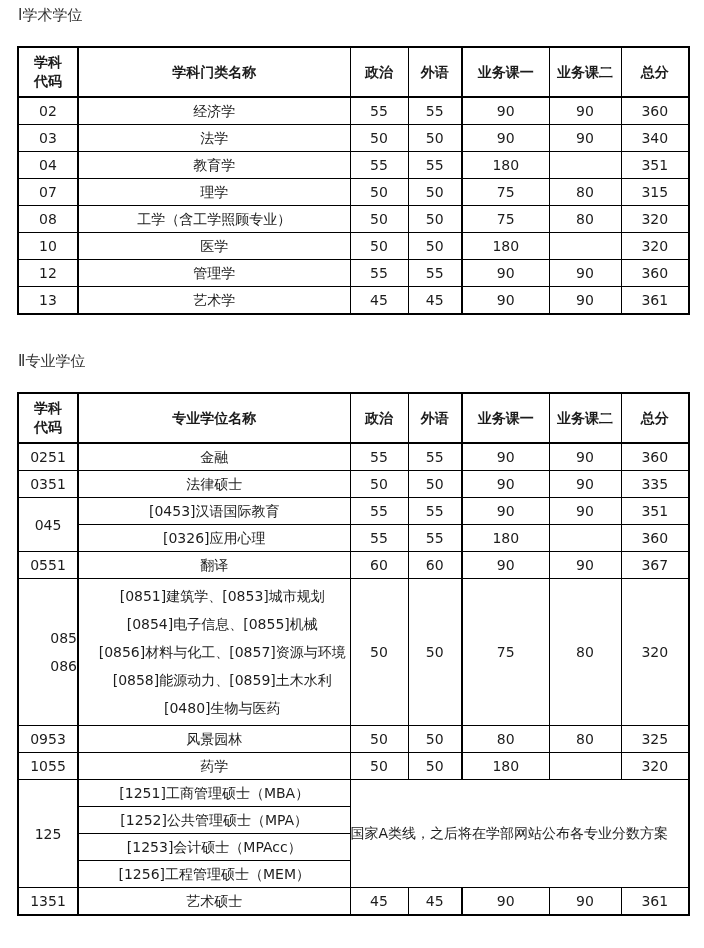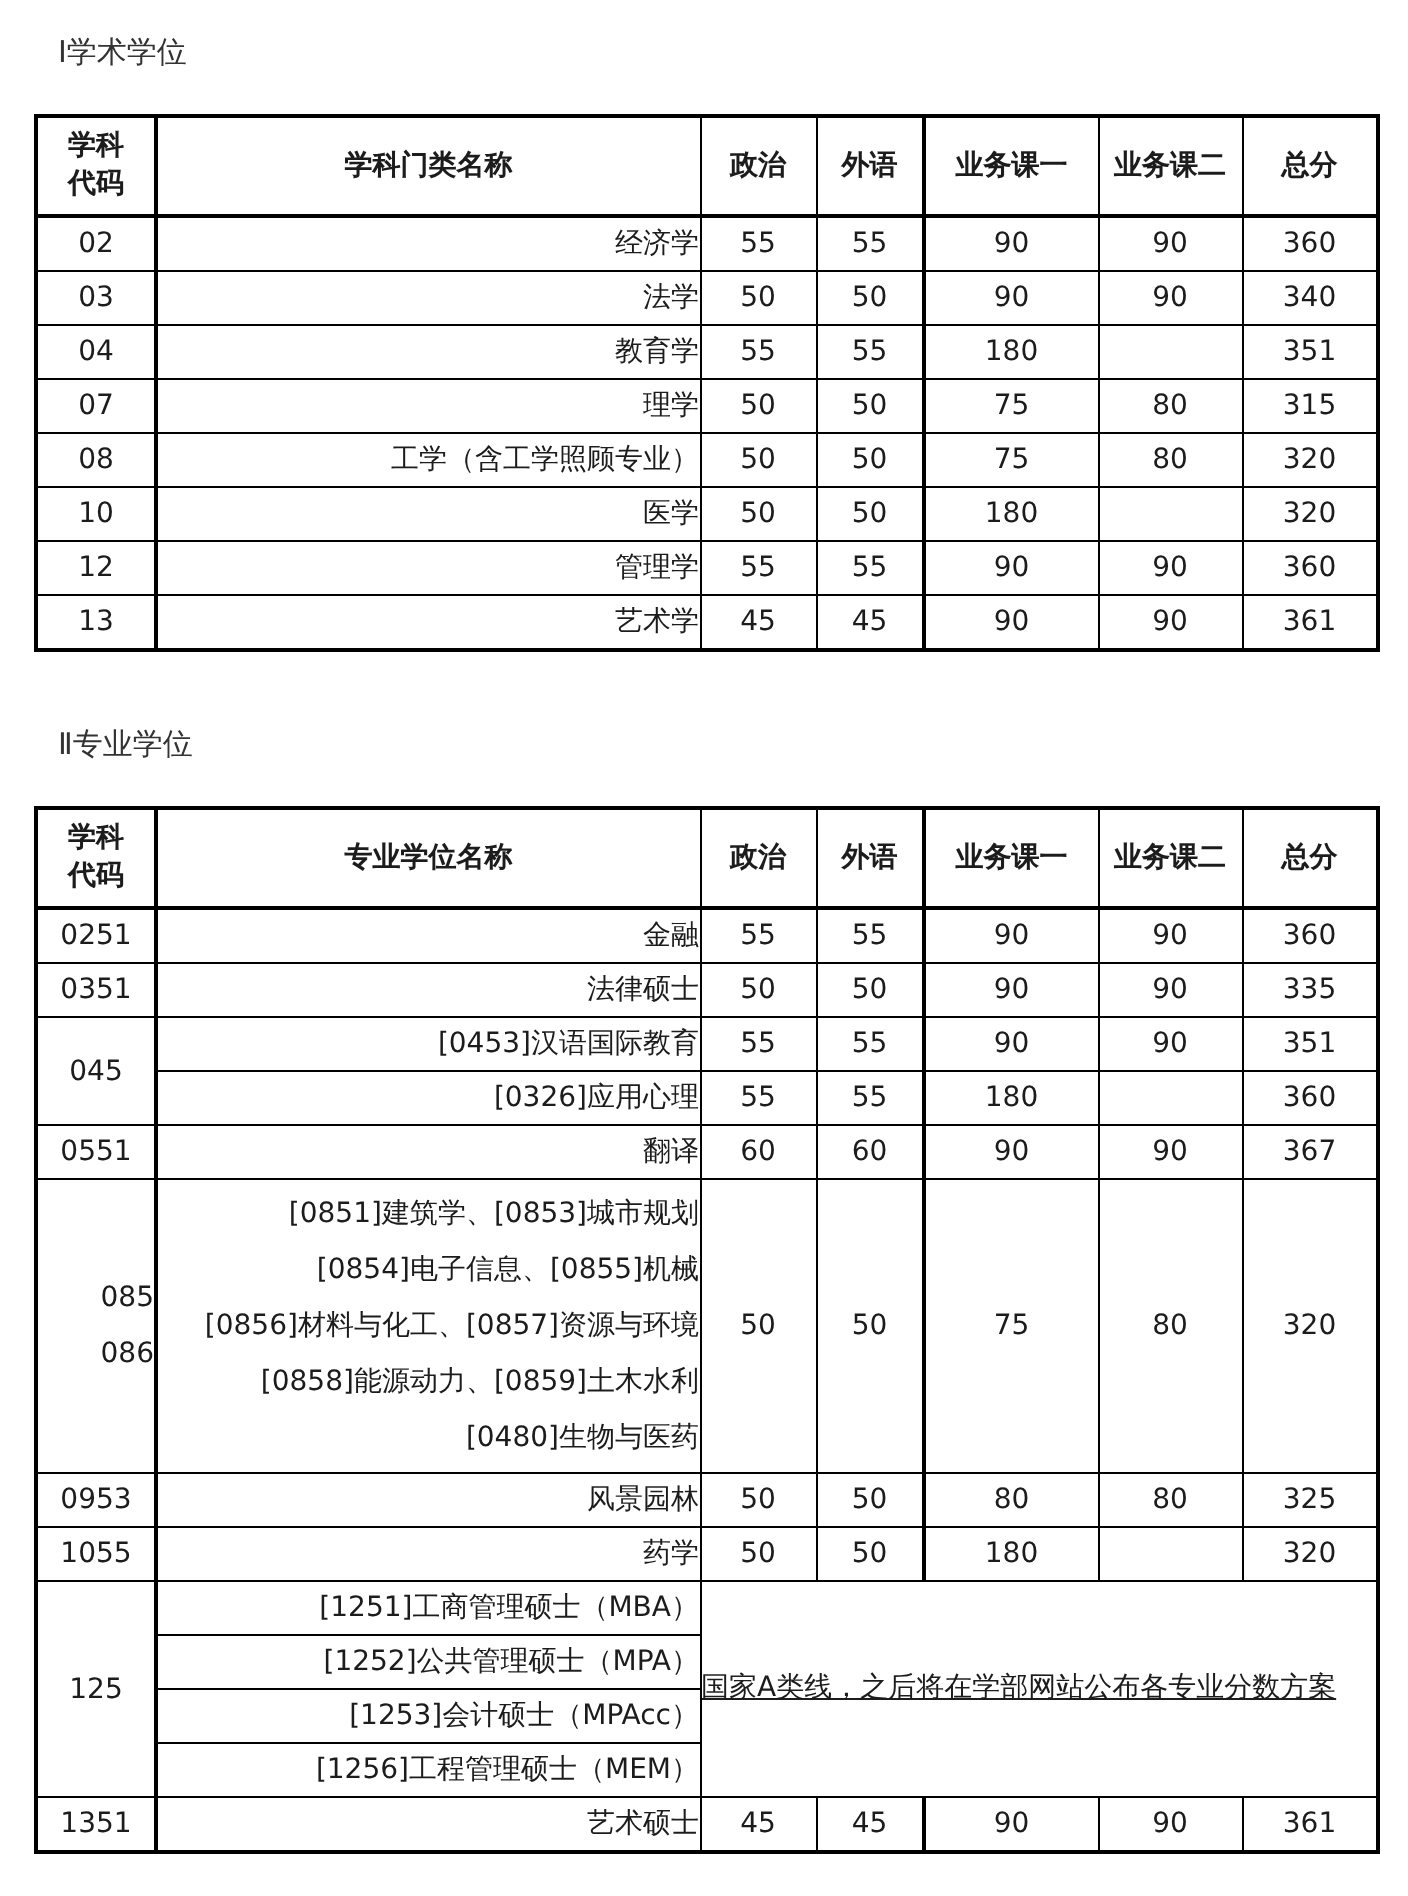"Ⅰ学术学位" .section-title { margin: 12px -> 1px }
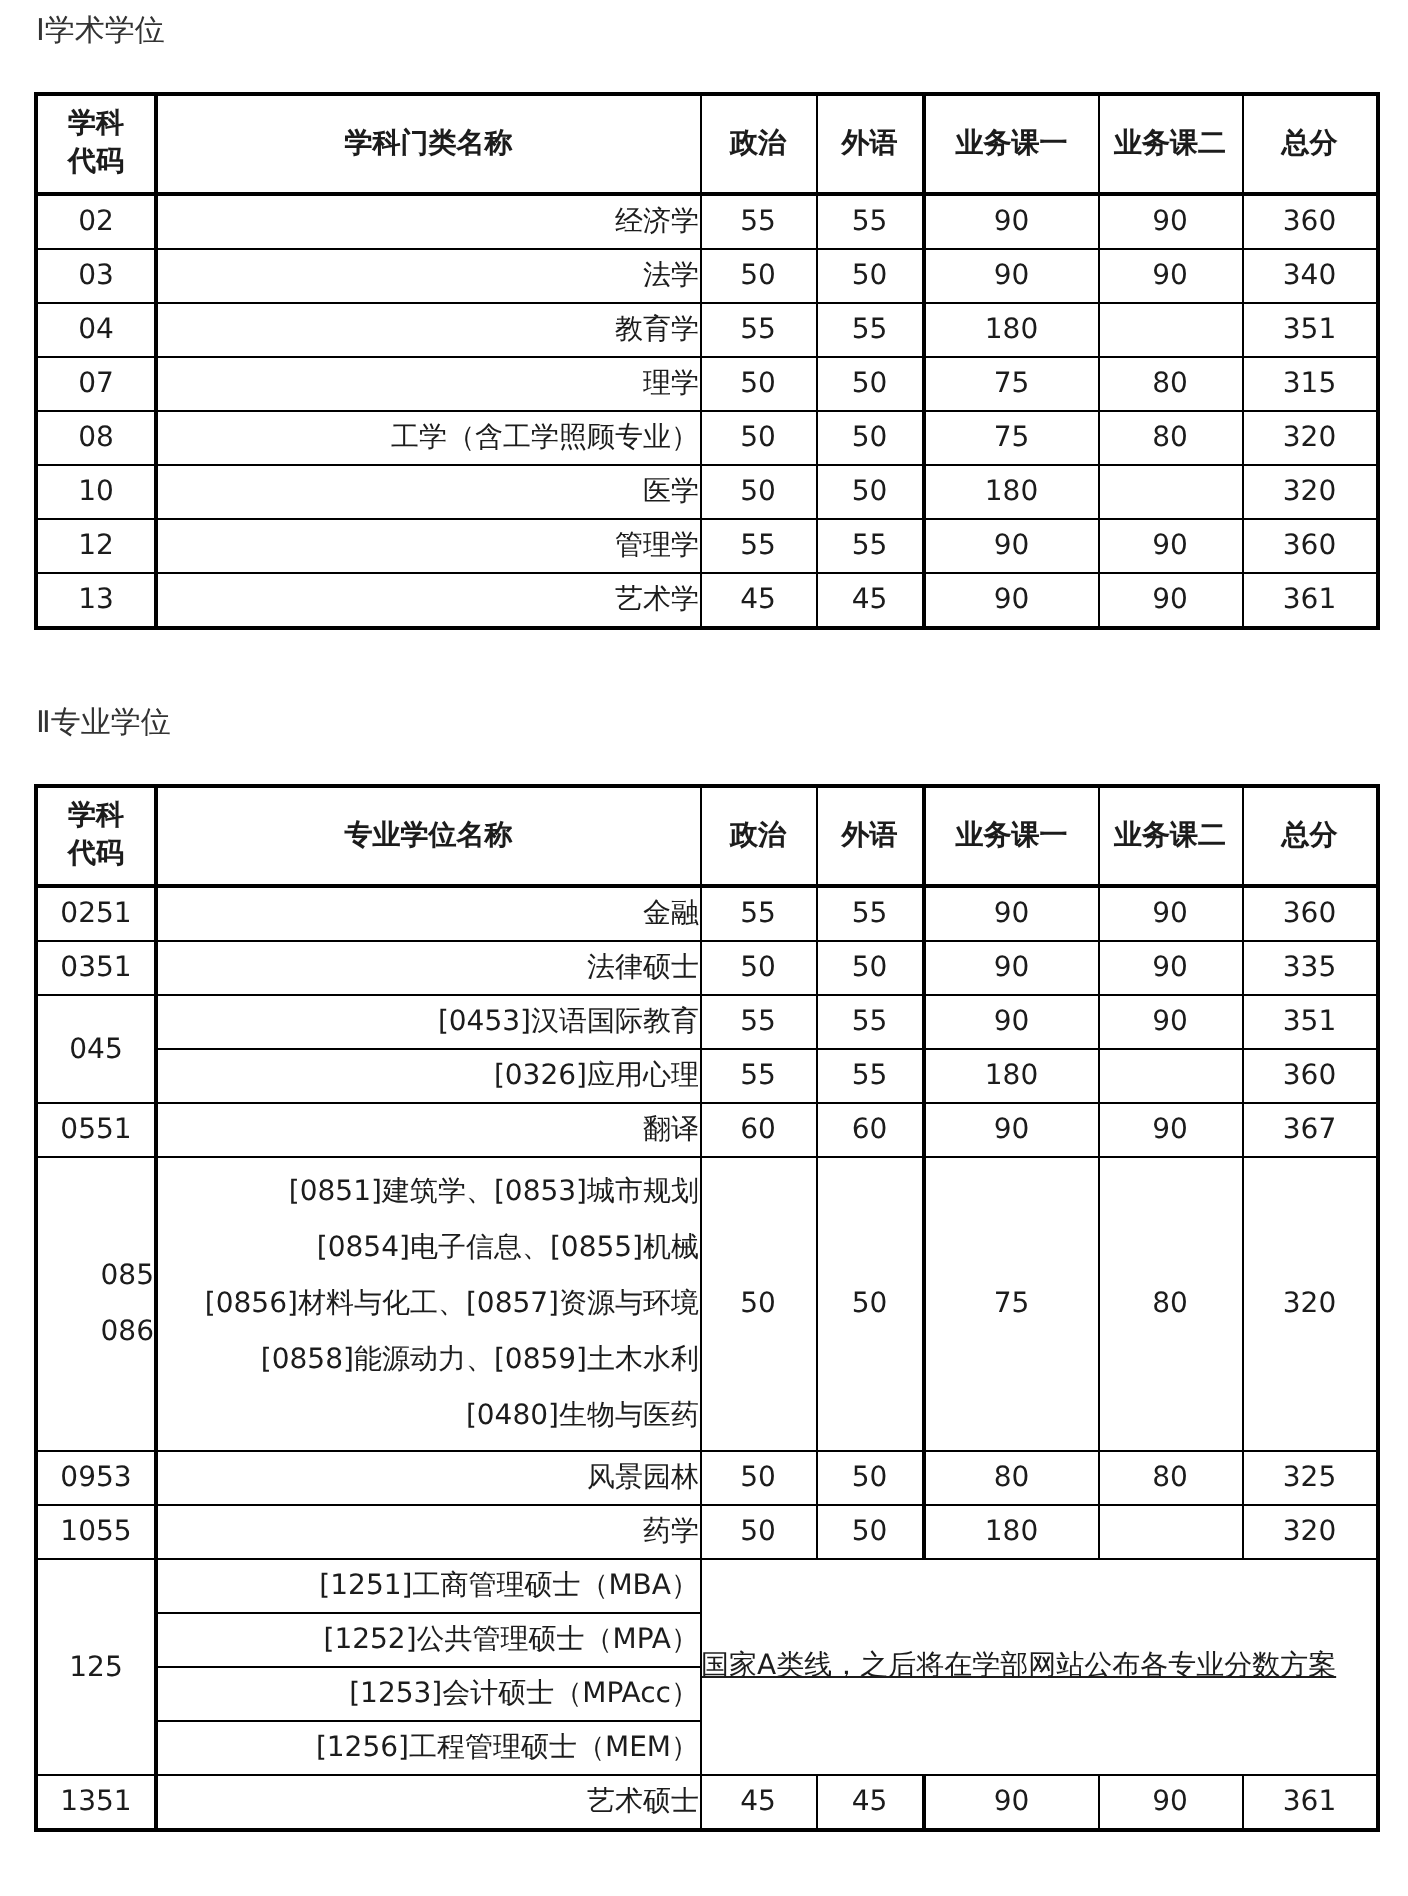"经济学" td.name { text-align: right -> center }
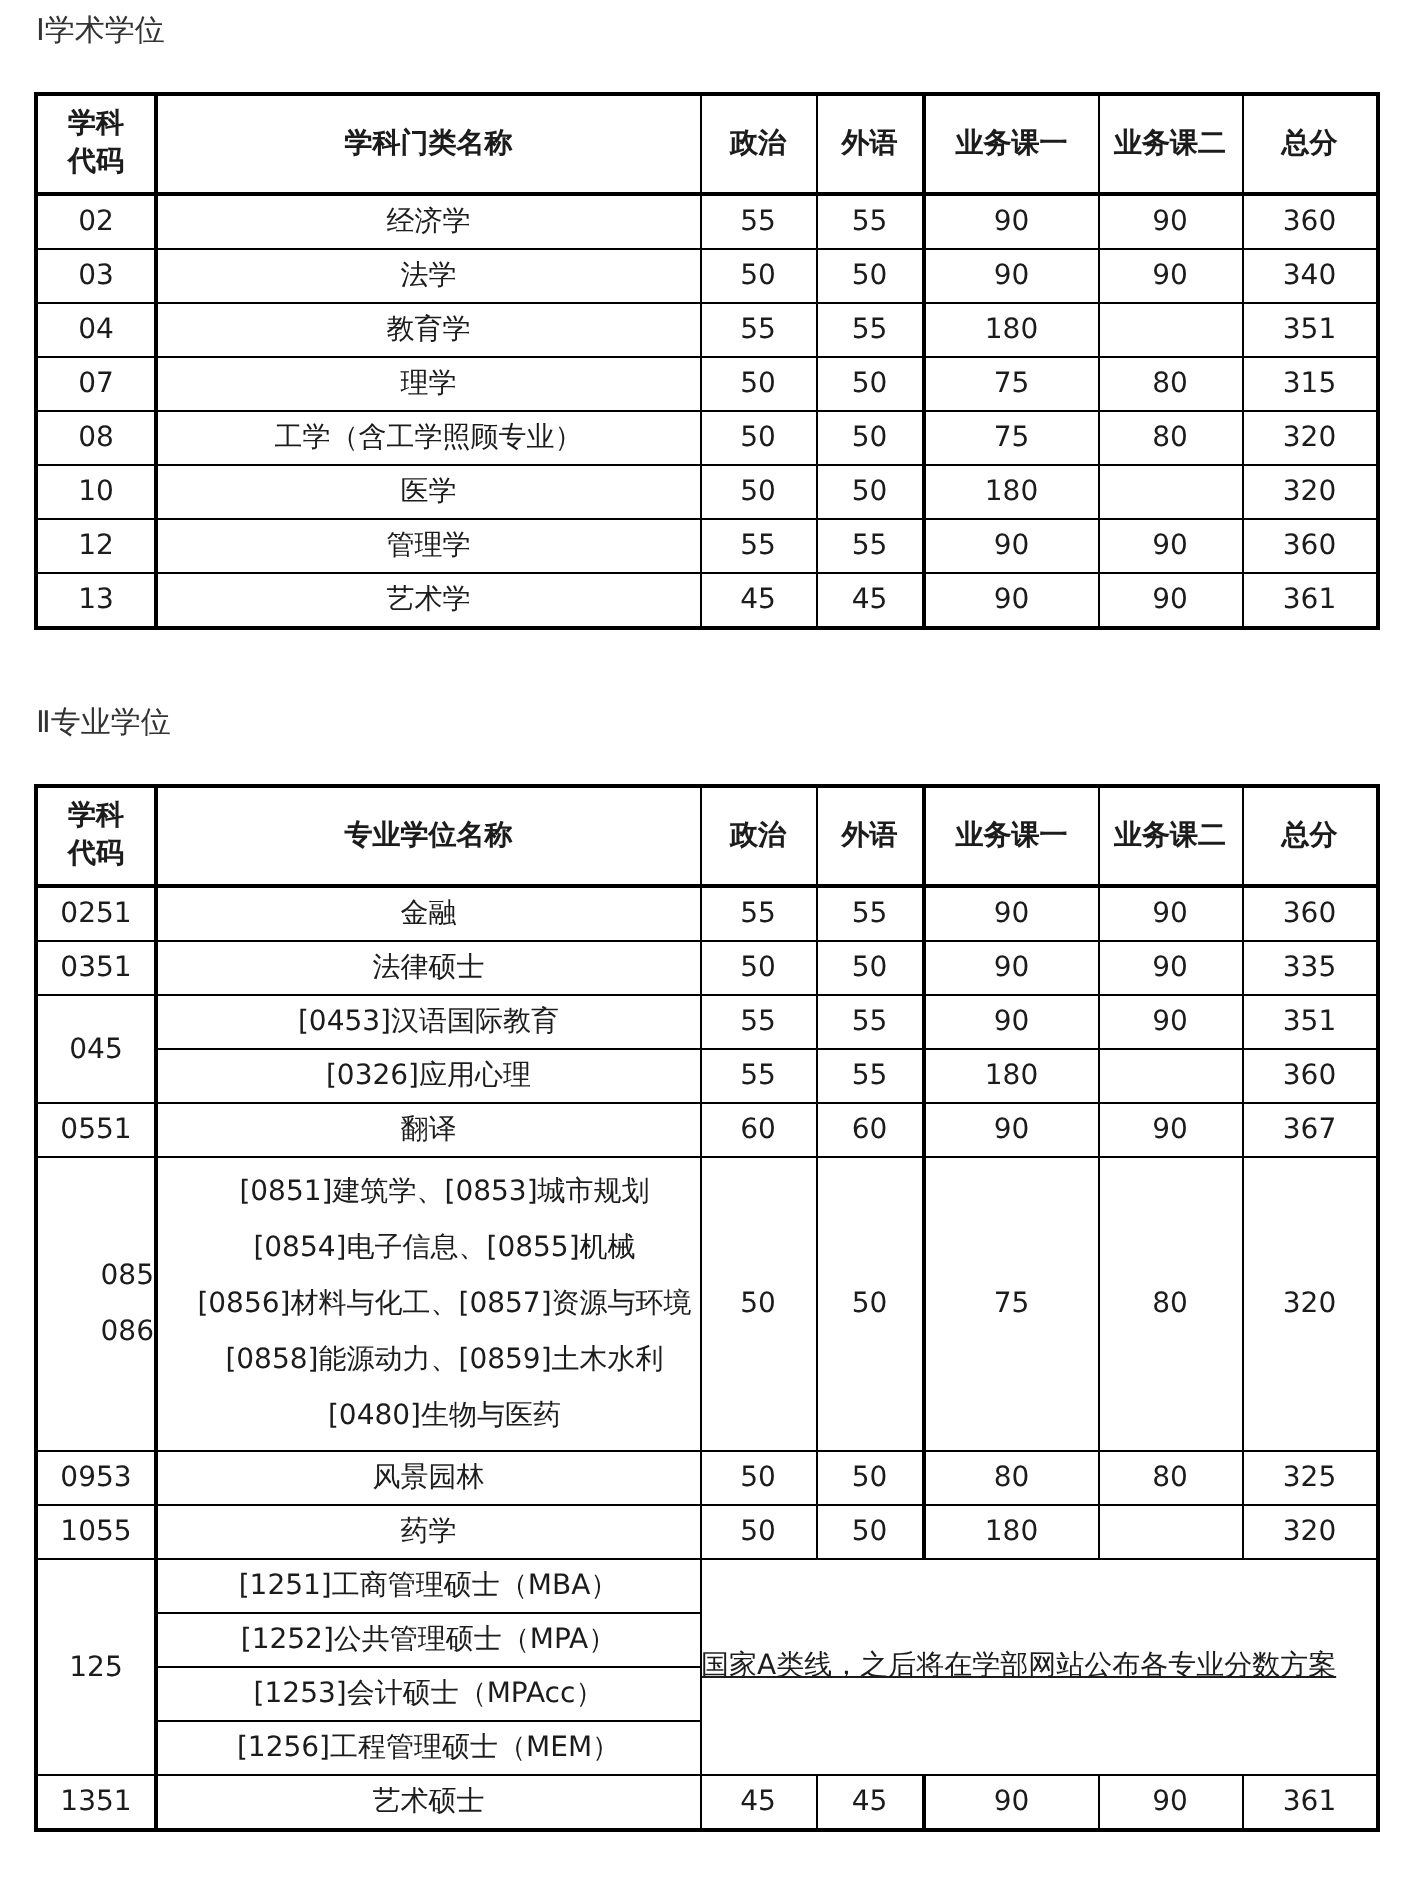"国家A类线，之后将在学部网站公布各专业分数方案" td.note { text-decoration: underline -> none }
